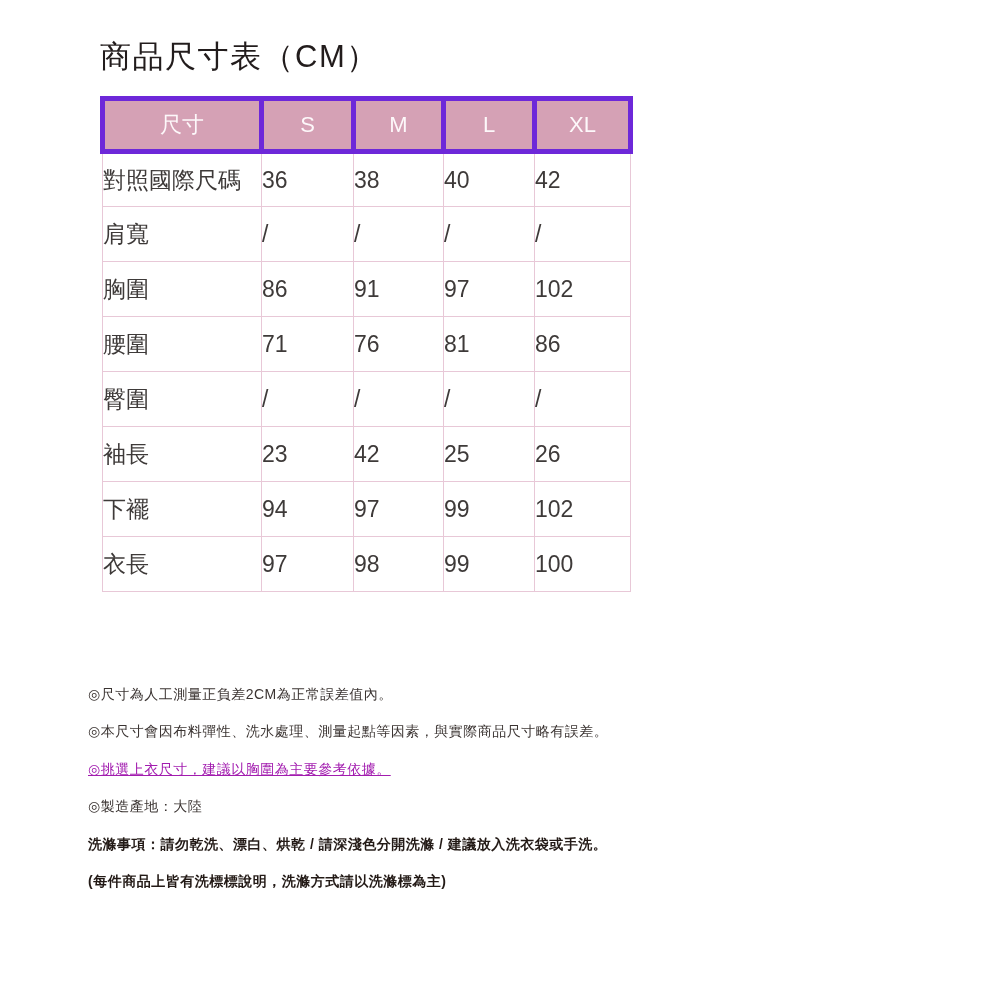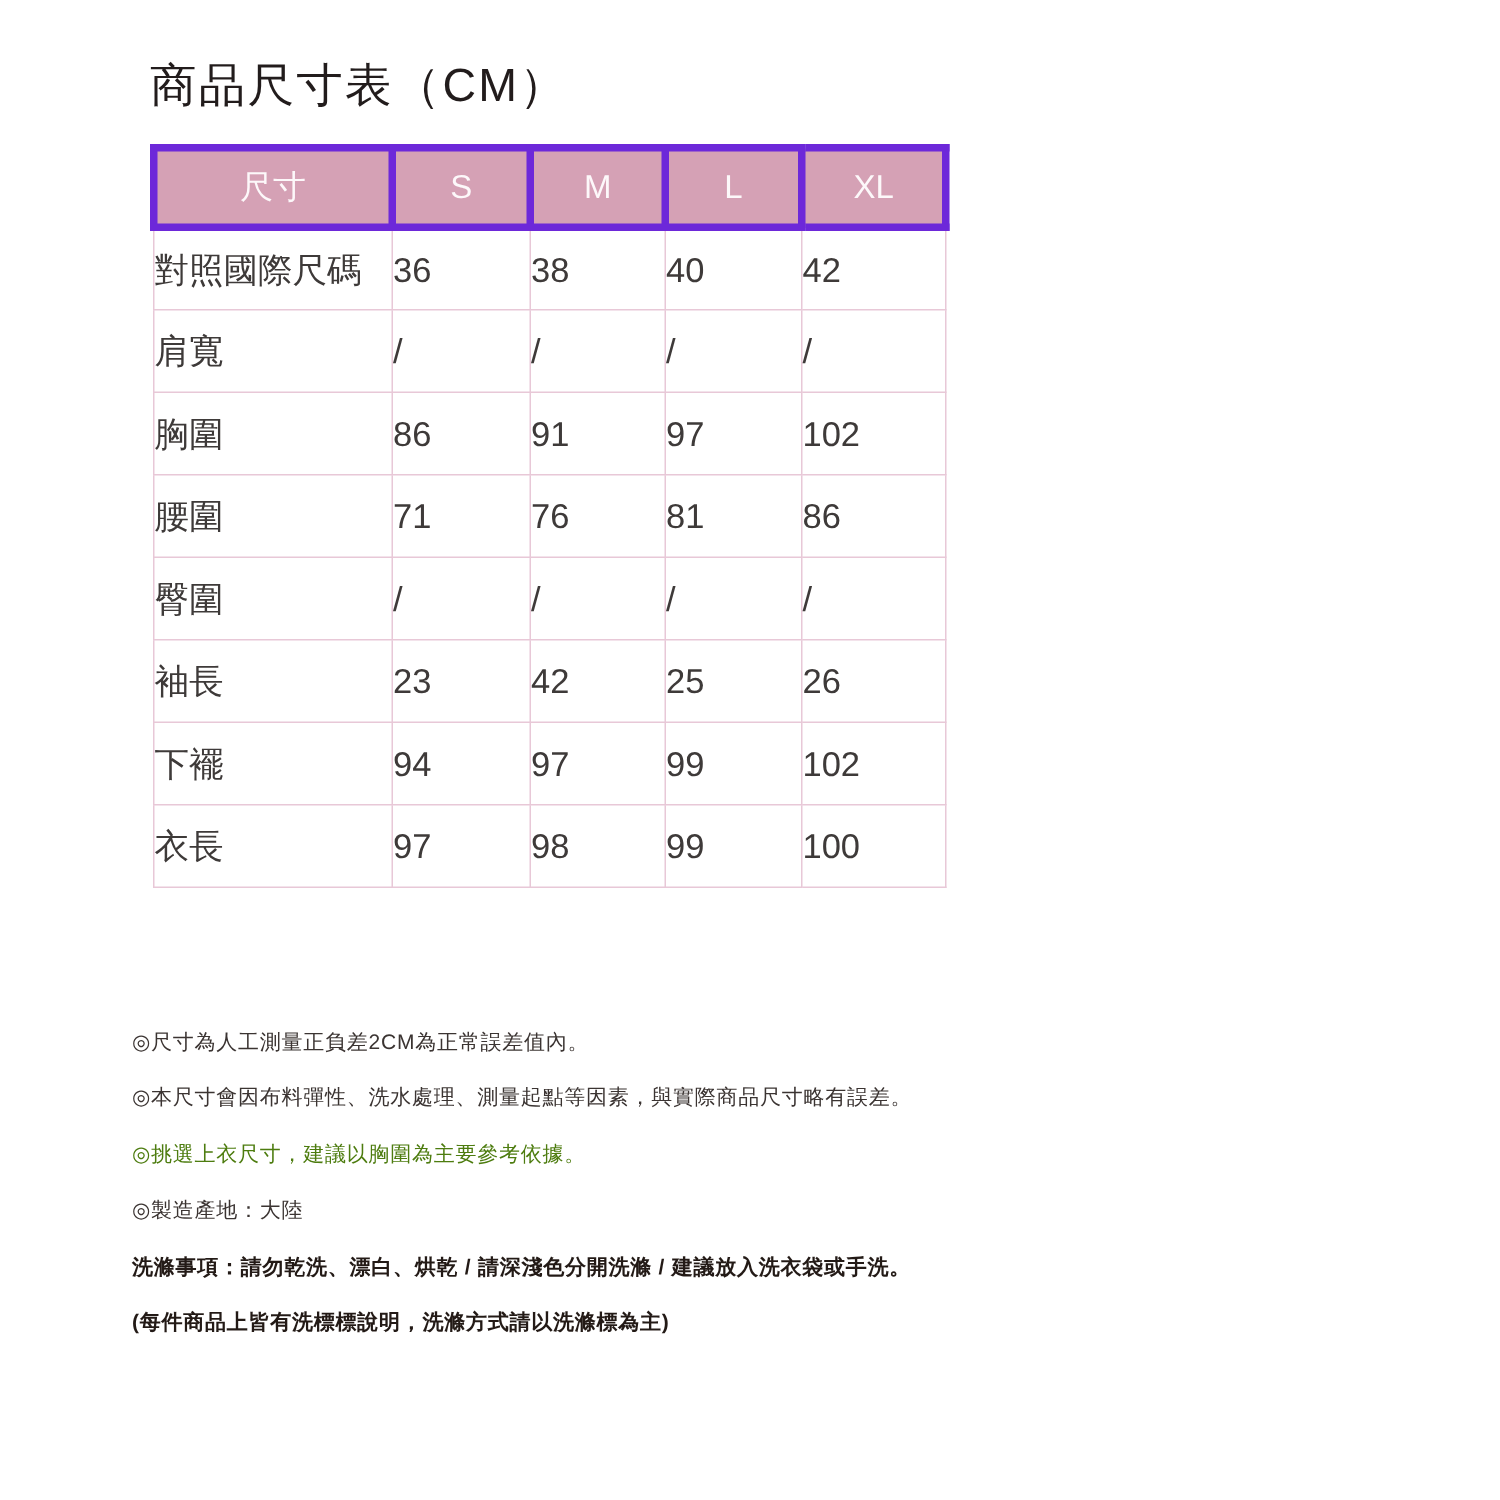"◎挑選上衣尺寸，建議以胸圍為主要參考依據。" .note-red { color: #4d7c0f -> #a21caf; text-decoration: none -> underline }
